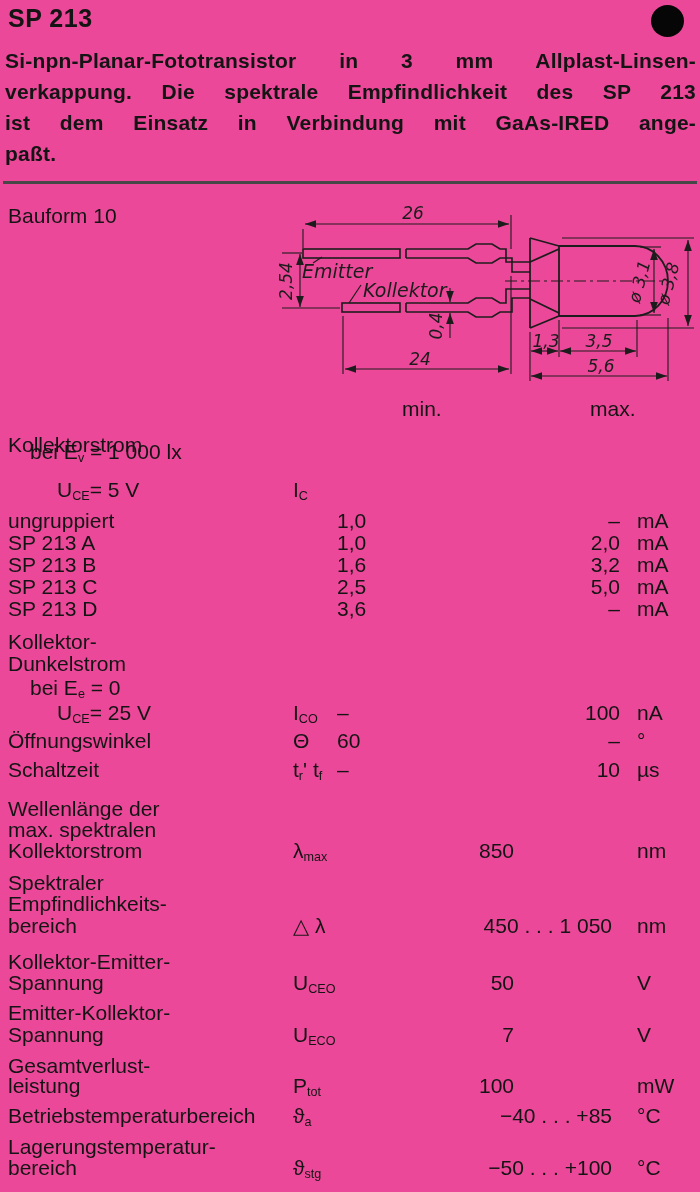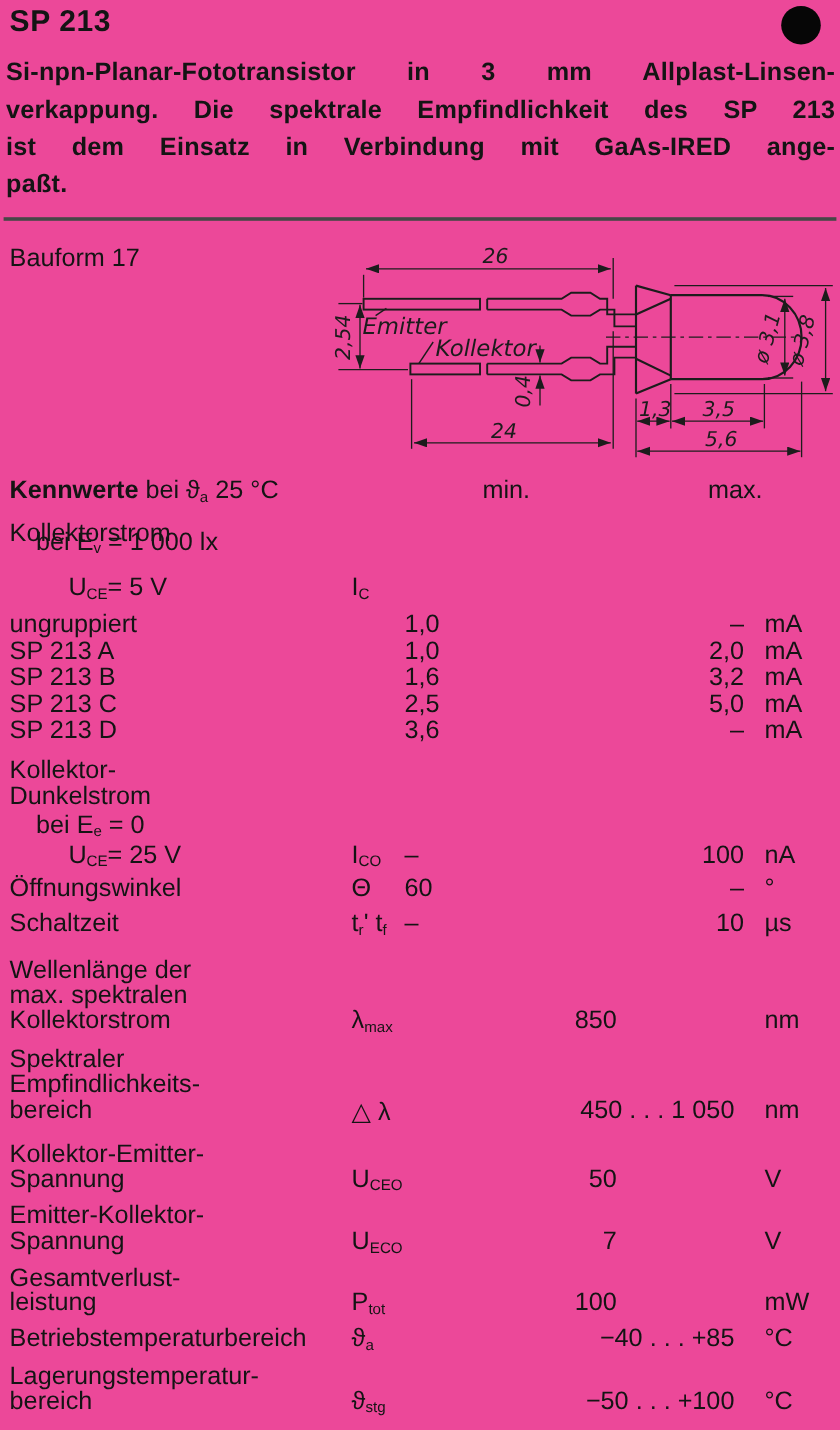"Bauform 17" div.bauform { text: 17 -> 10 }
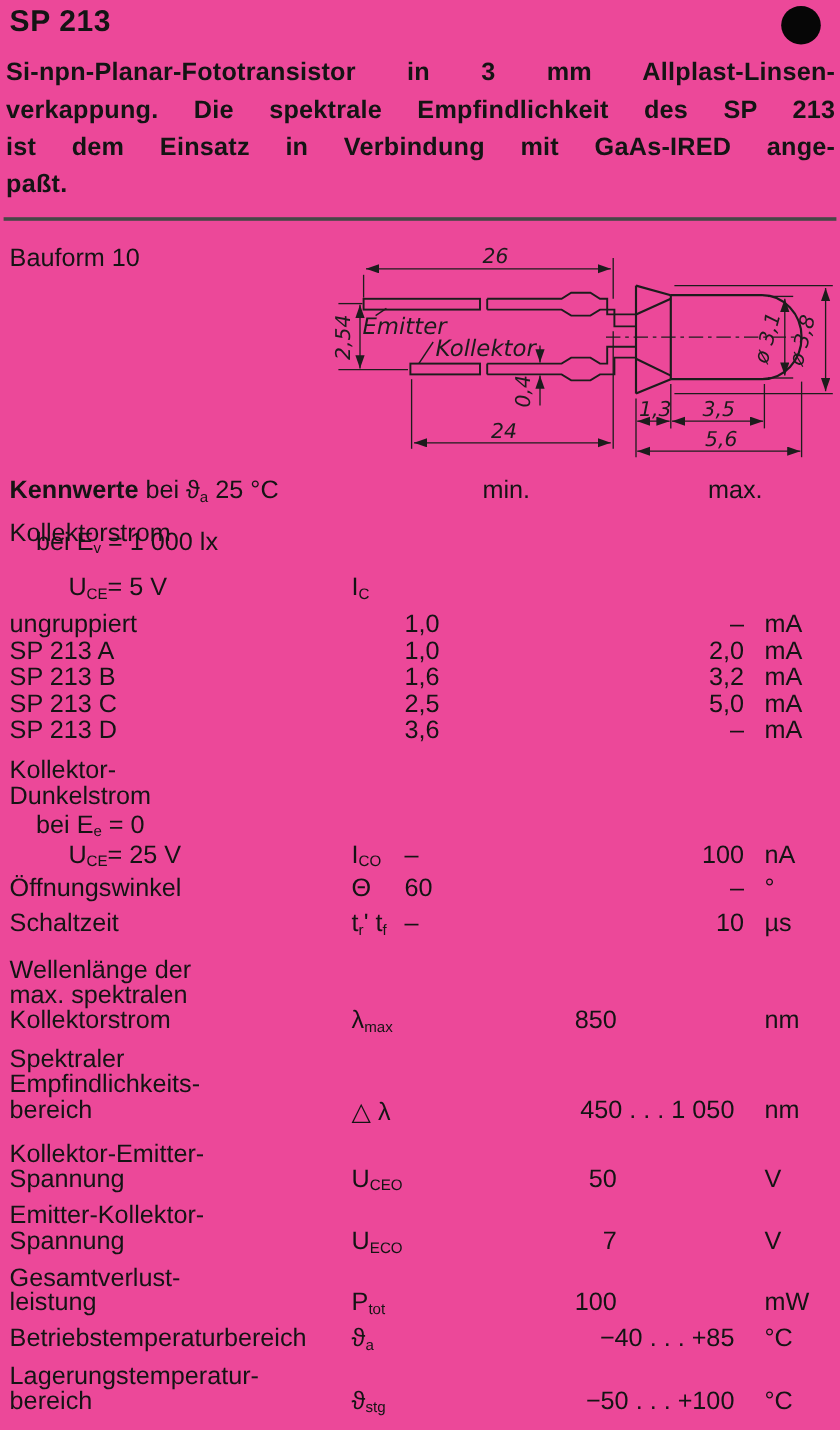"Kennwerte bei ϑa 25 °C" div.lab { html: <div><span>Kennwerte</span><span> bei </span><span>ϑ</span><sub>a</sub><span> 25 °C</span></div> -> none }
